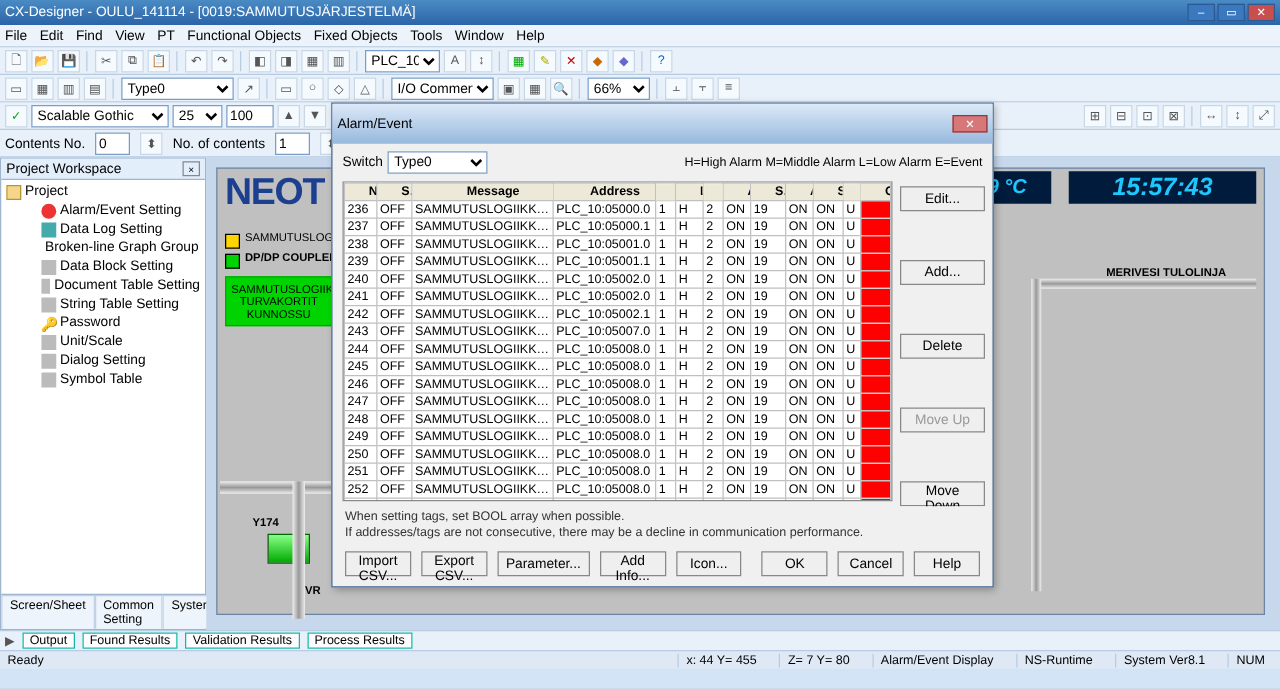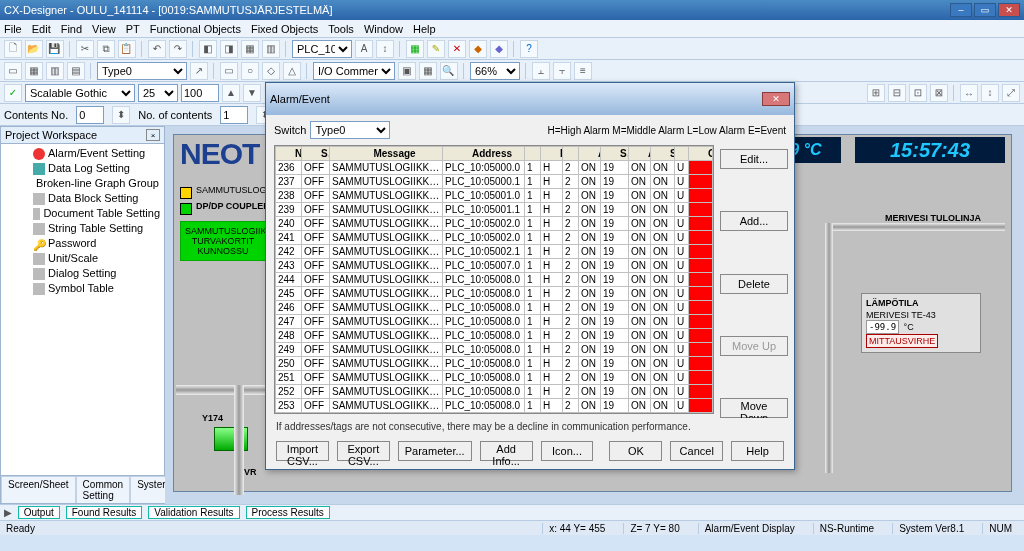"Project" div.node { html: none -> <div> <span></span> <span>Project</span> </div> }
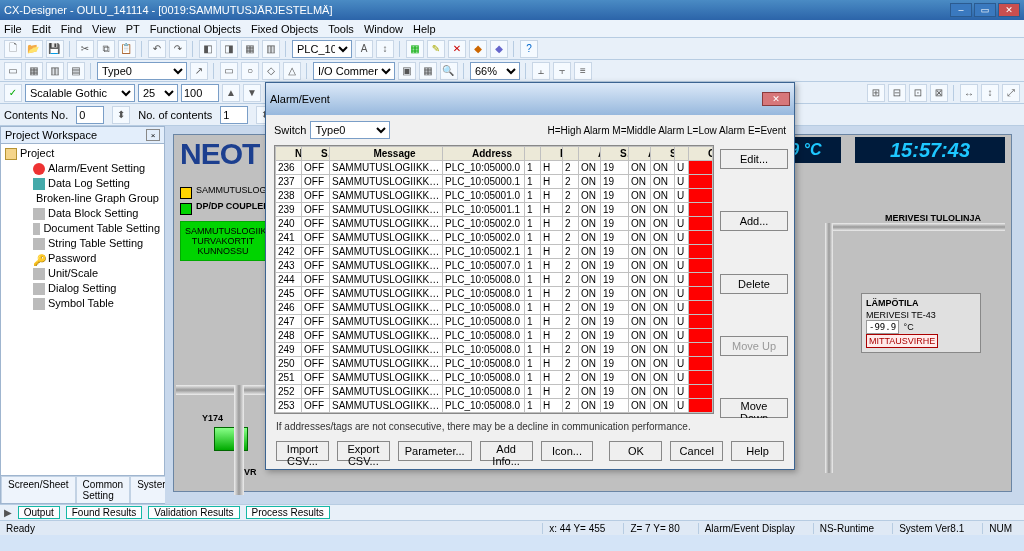"LÄMPÖTILA" div.panel { html: <div> <div>LÄMPÖTILA</div> <div>MERIVESI TE-43</div> <span>-99.9</span> <span>°C</span> <span>MITTAUSVIRHE</span> </div> -> none }
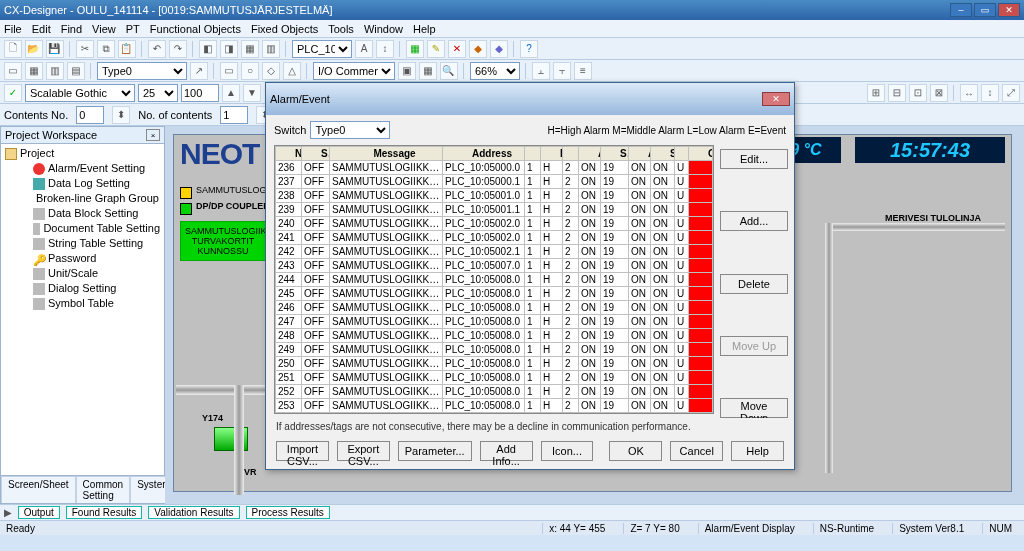"When setting tags, set BOOL" div { html: none -> <div>When setting tags, set BOOL array when possible.</div> }
